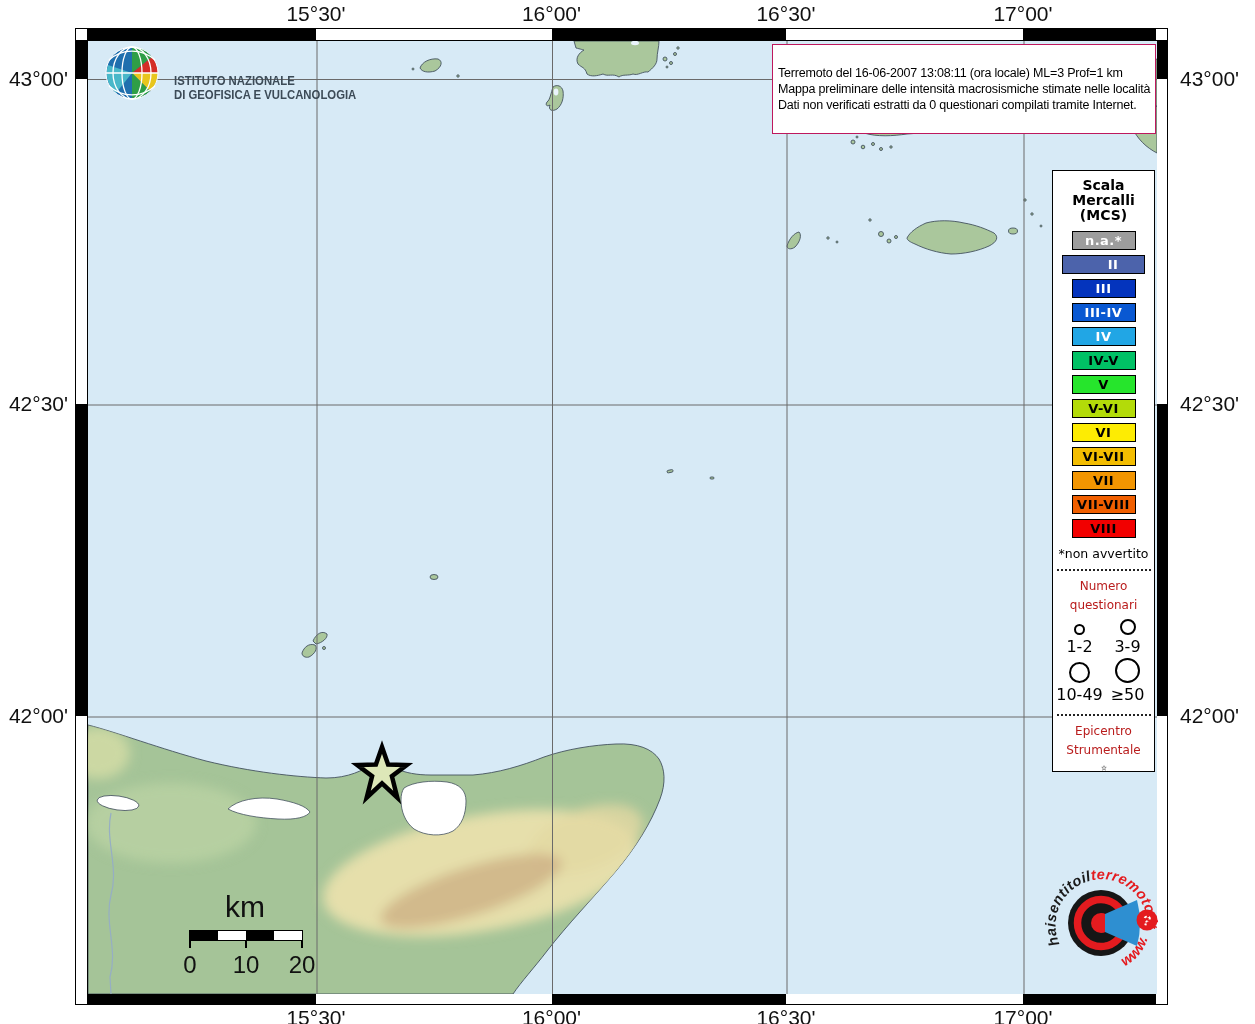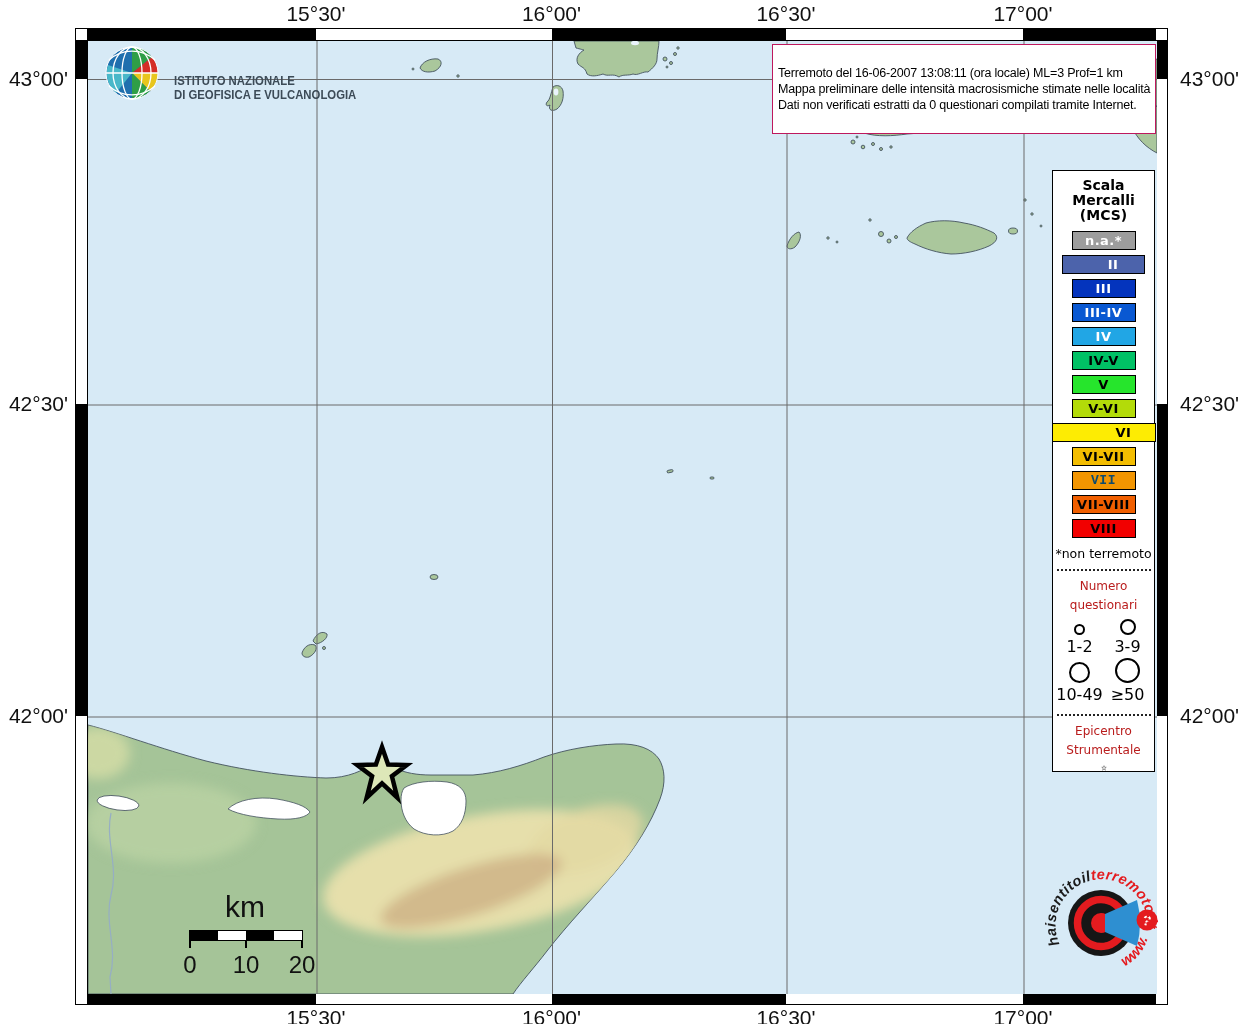"VI" div.mbox { padding-left: 40px -> none }
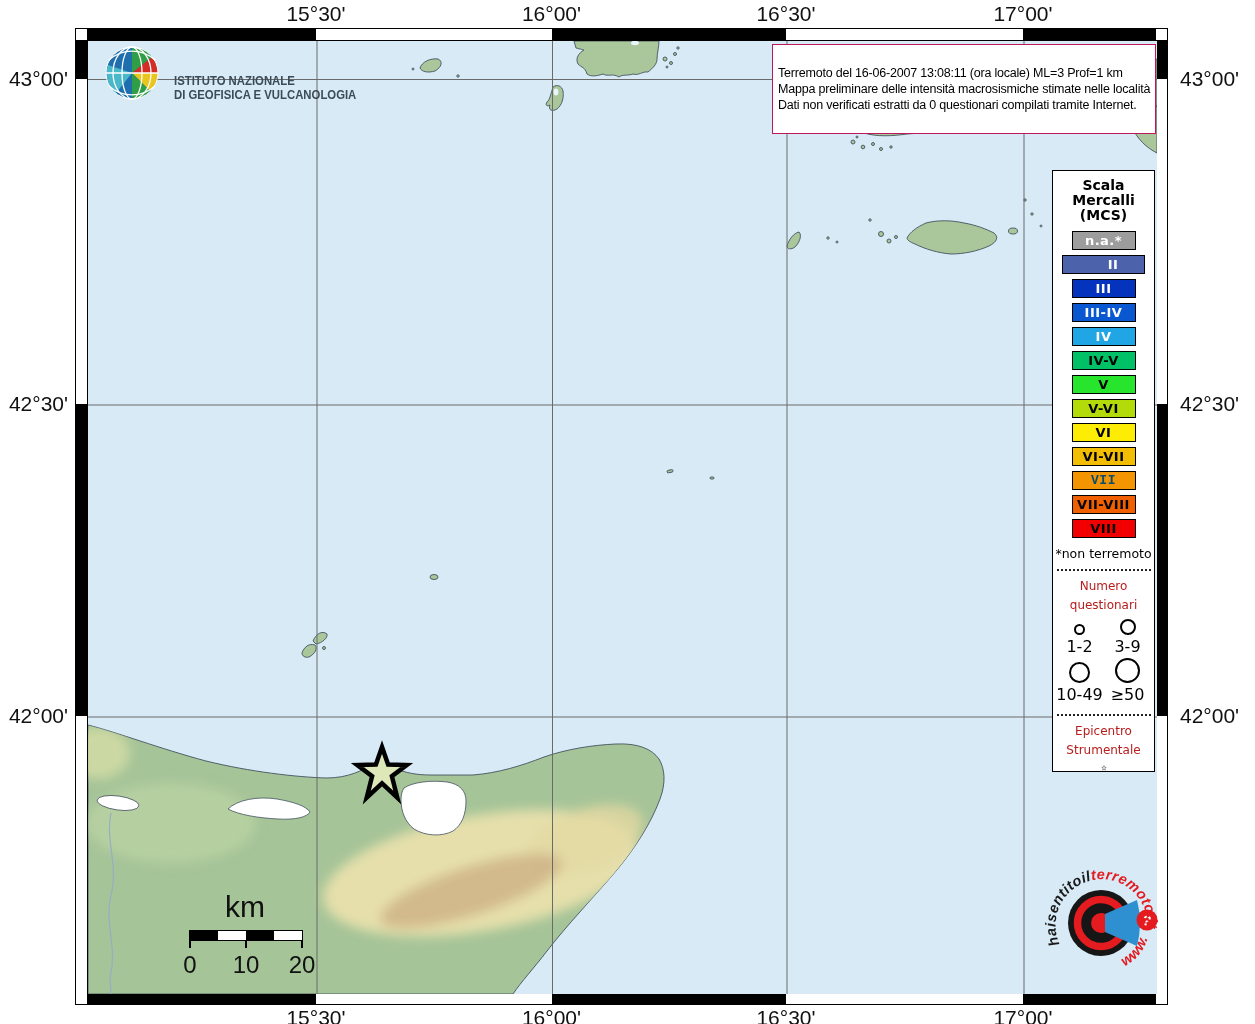"VII" div.mbox { color: #0c4a6e -> #000000; font-family: Liberation Mono, monospace -> none }
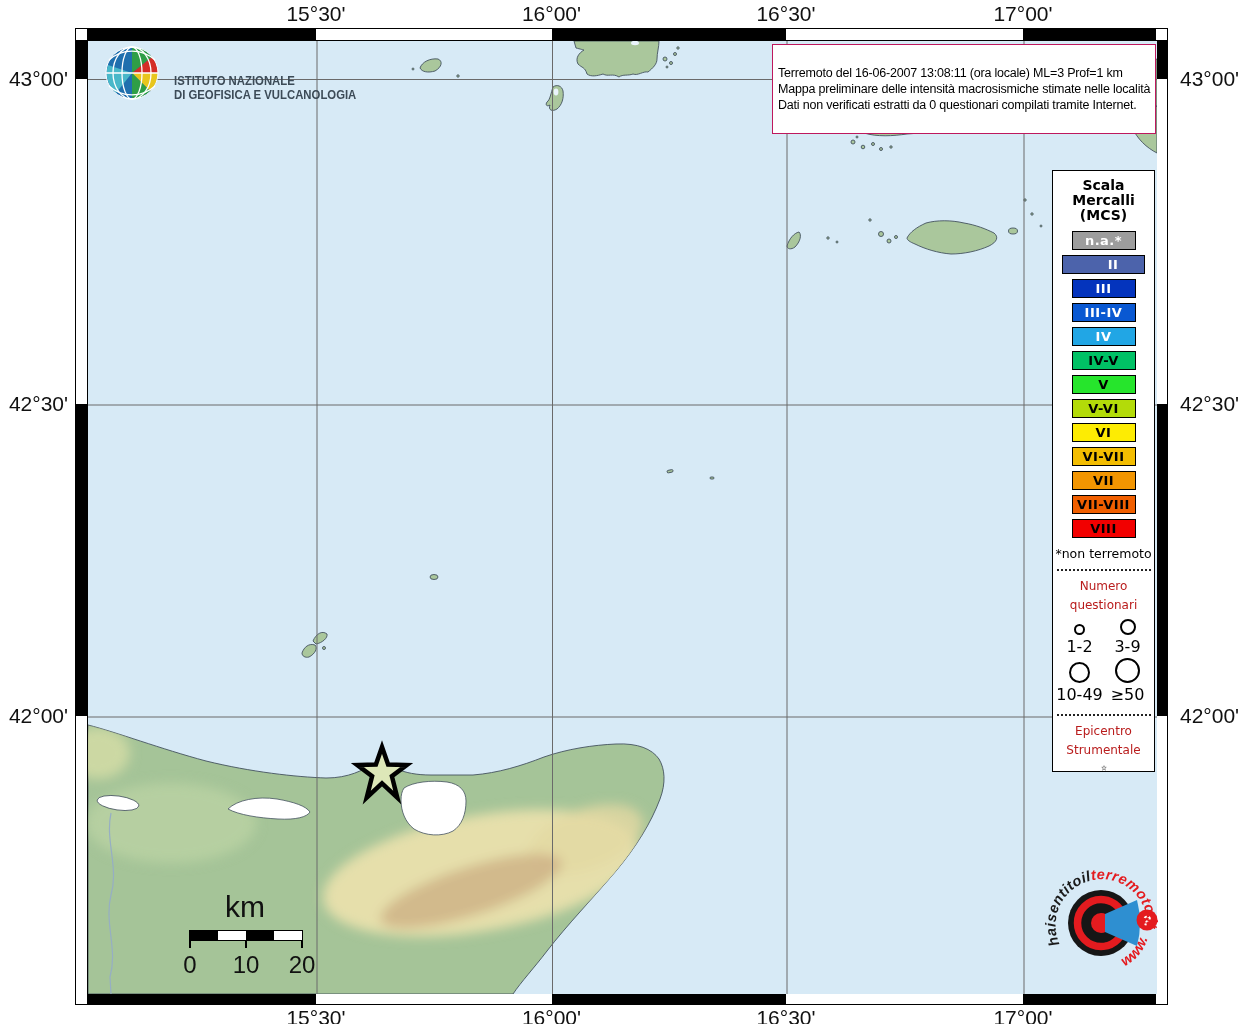"*non terremoto" div.lg-footnote { text: terremoto -> avvertito }
